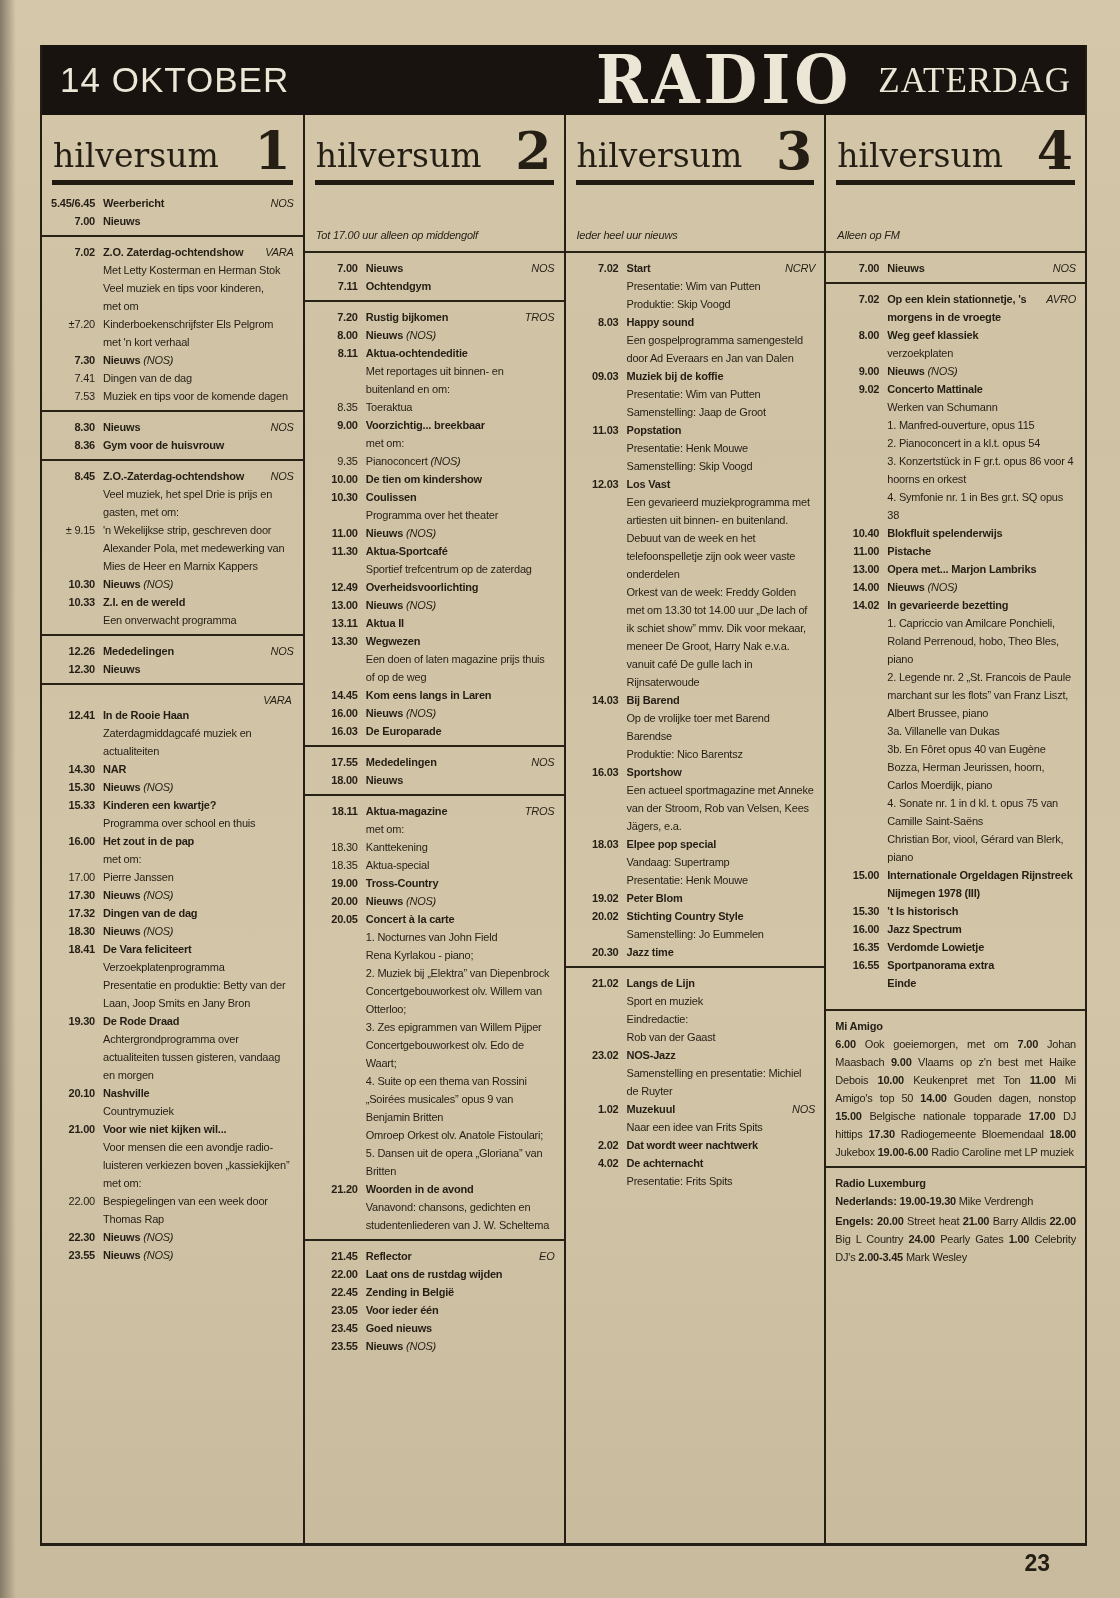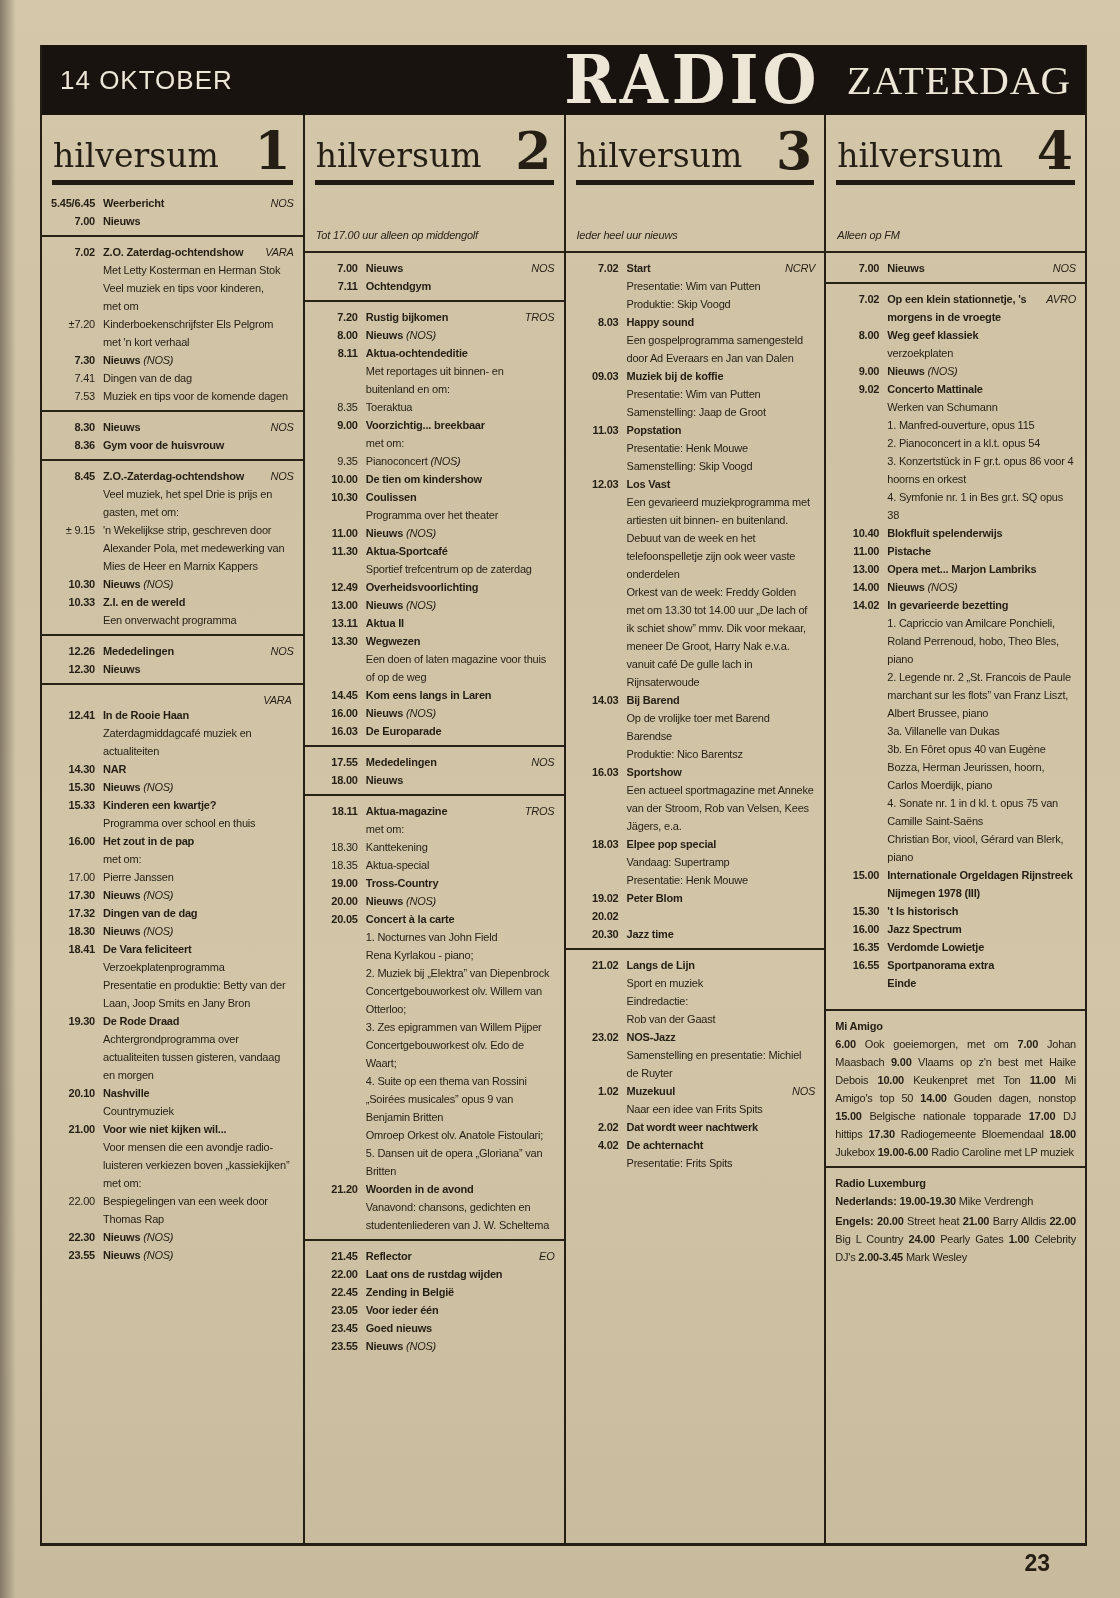"14 OKTOBER" .bar .date { font-size: 26px -> 35px }
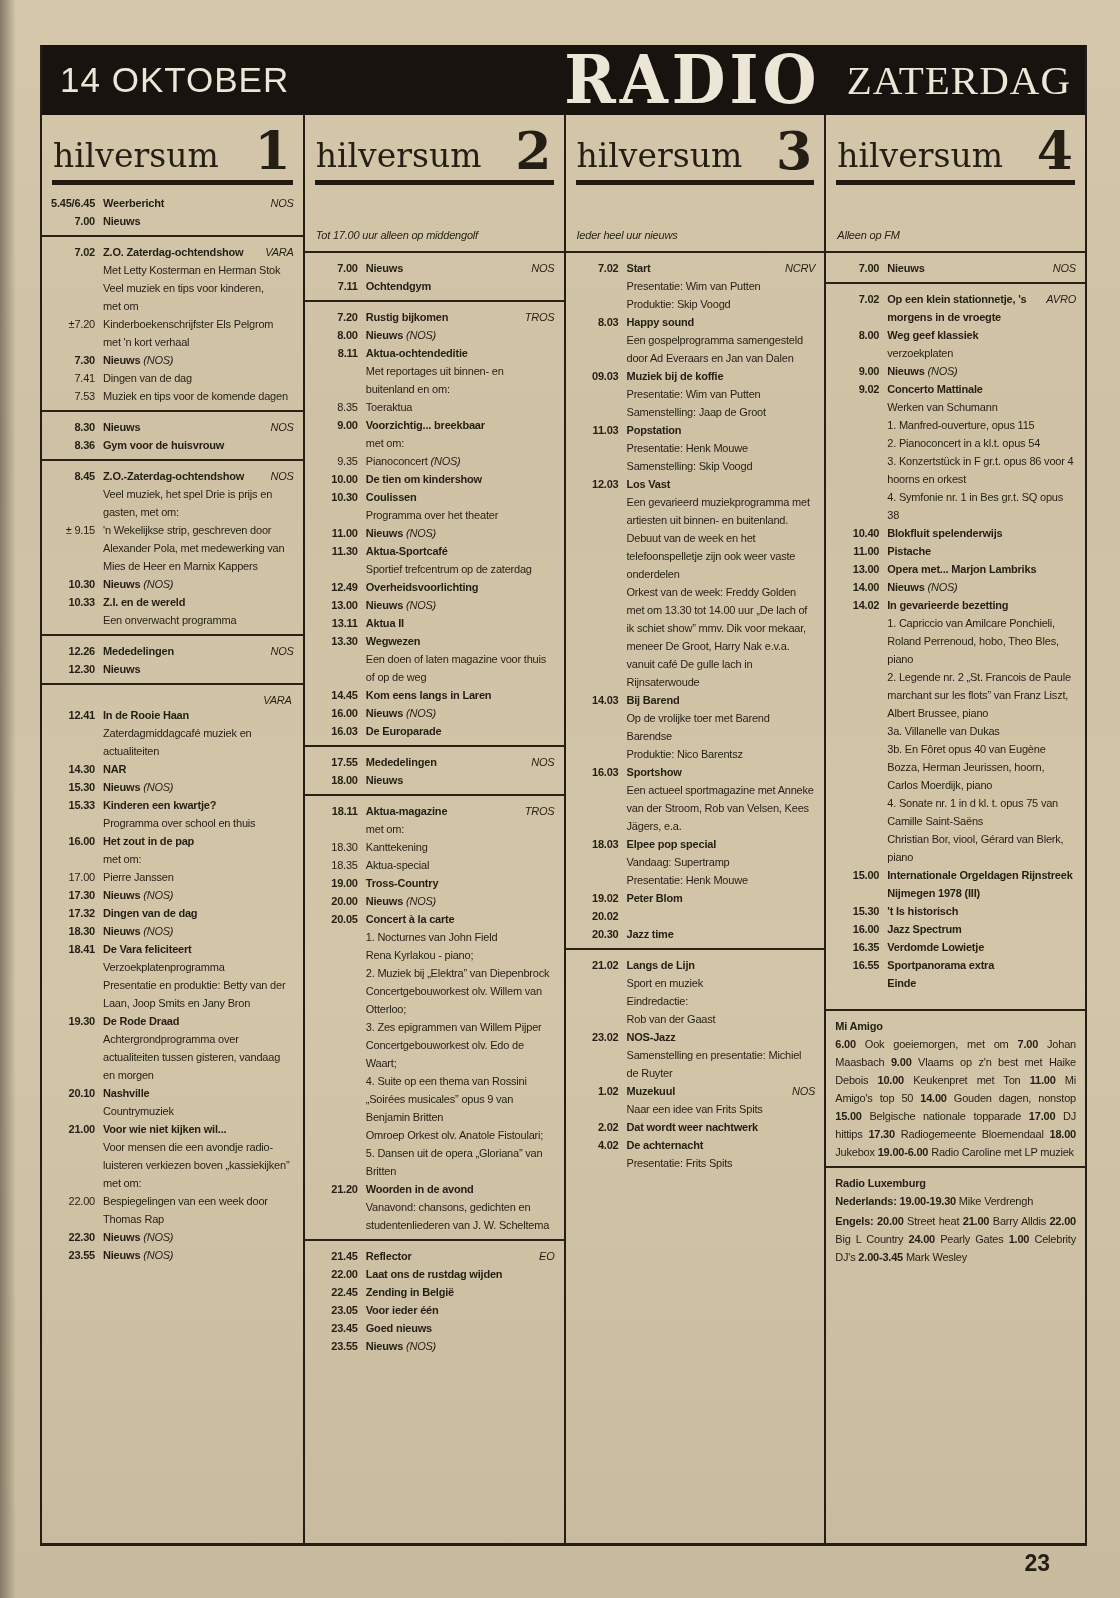"ZATERDAG" .bar .day { font-size: 41px -> 35px }
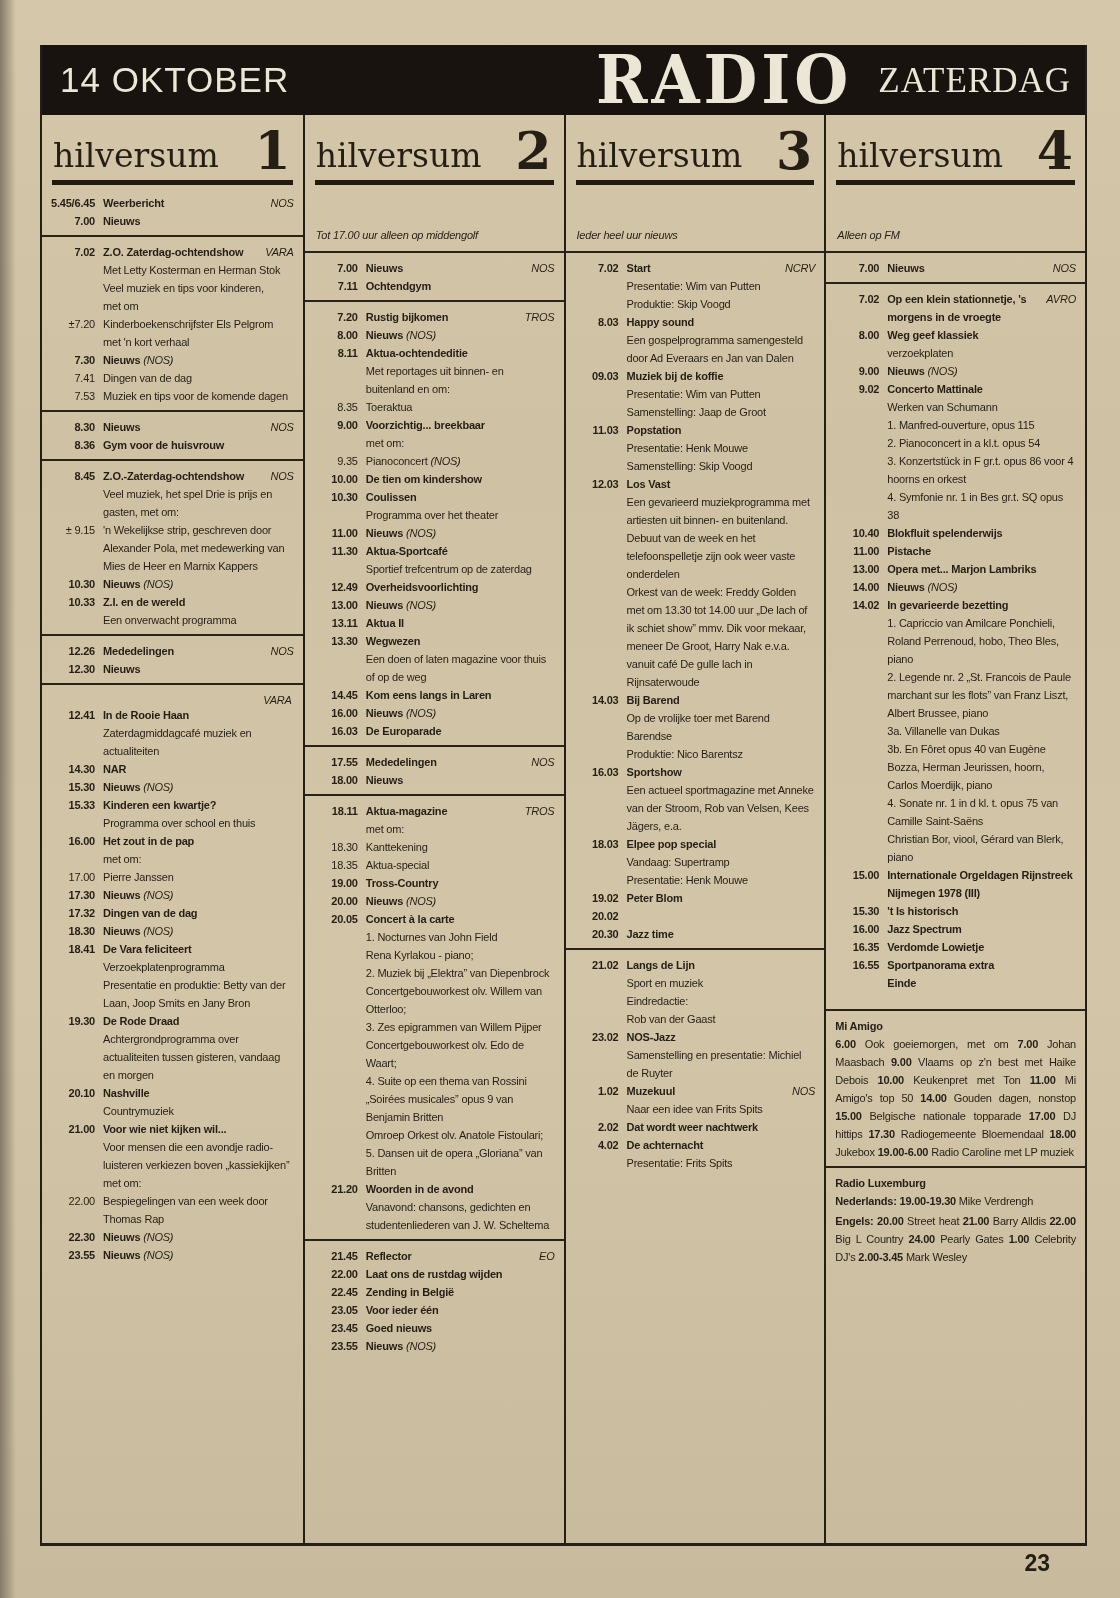"Een doen of laten magazine" div.desc { text: voor -> prijs }
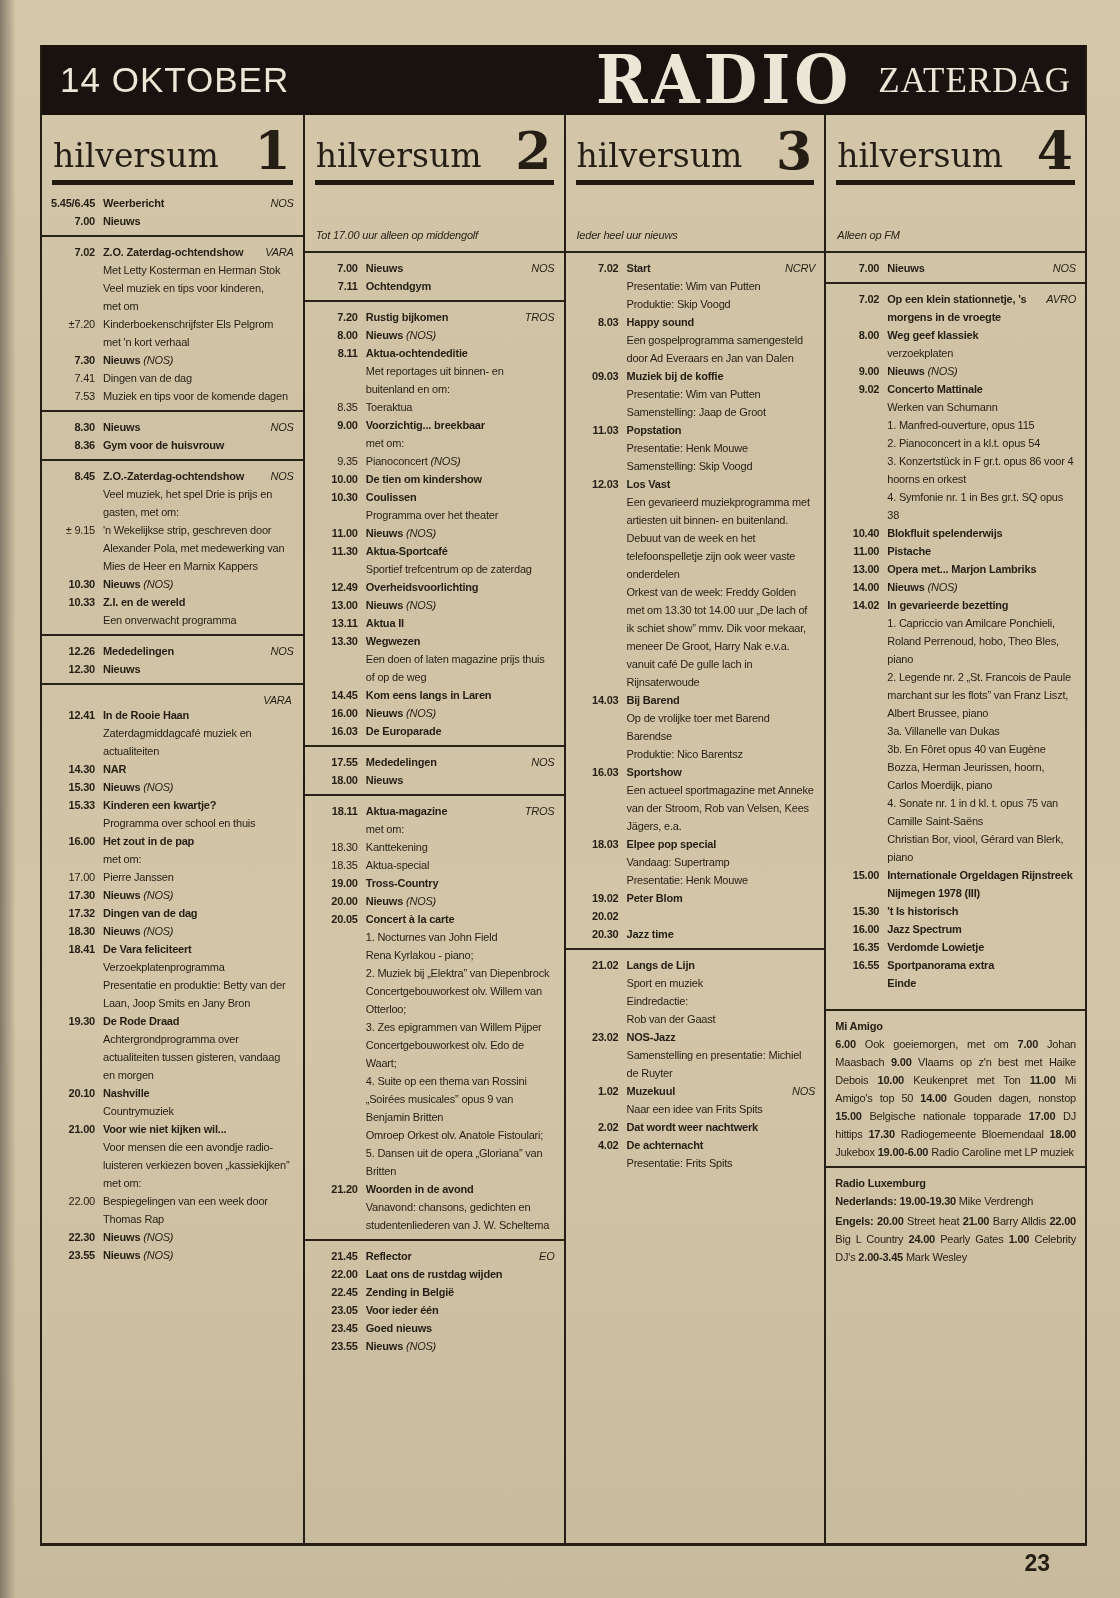"Stichting Country Style" span.body { html: none -> <span><span>Stichting Country Style</span><div>Samenstelling: Jo Eummelen</div></span> }
